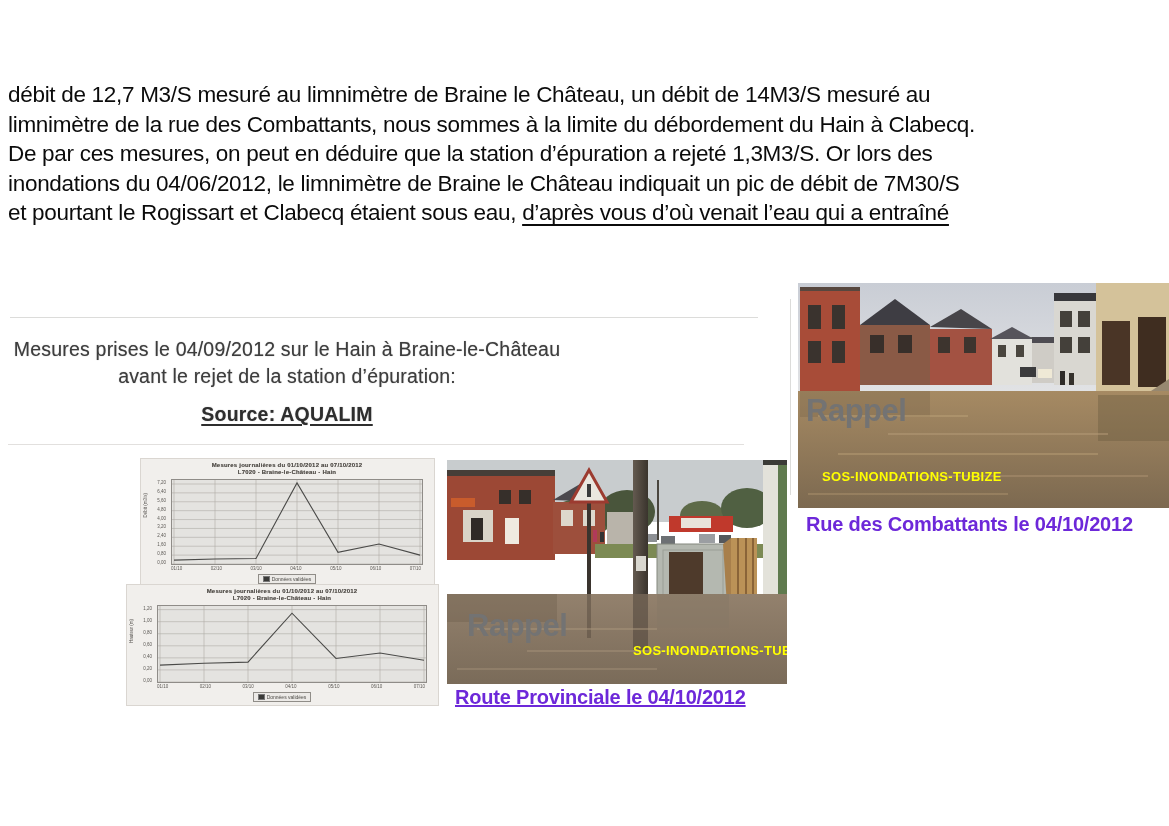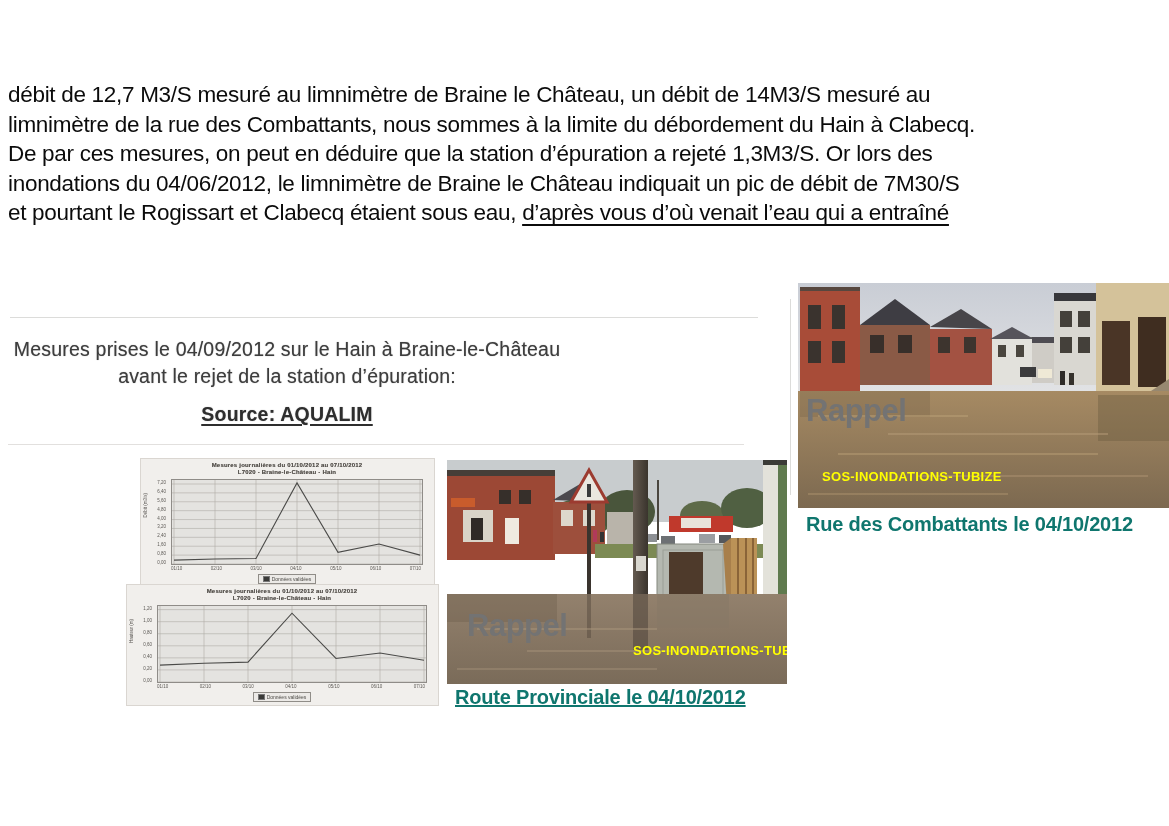"Rue des Combattants le 04/10/2012" .caption { color: #0f766e -> #6d28d9 }
